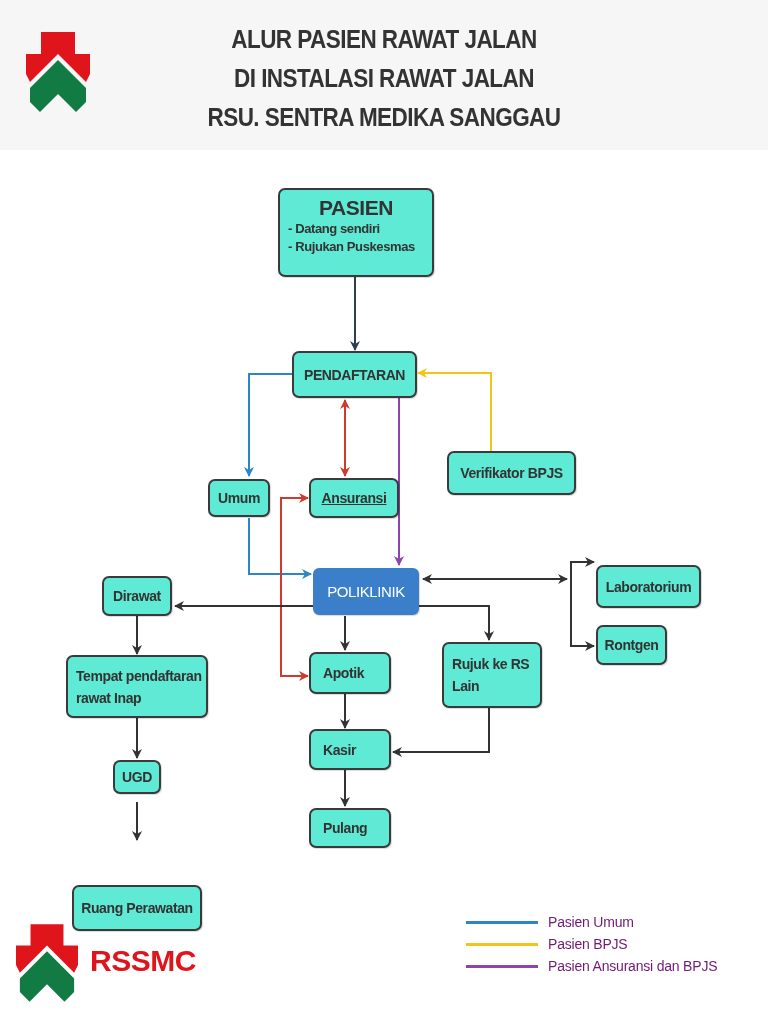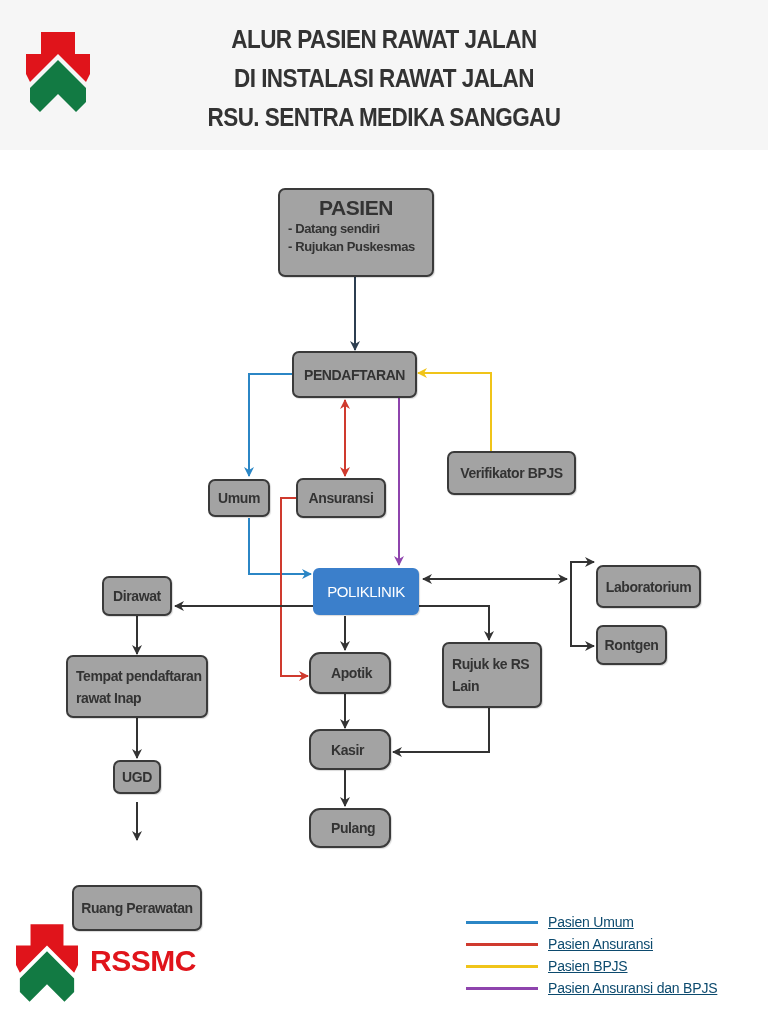"PASIEN" .node { background: #a3a3a3 -> #5eead4 }
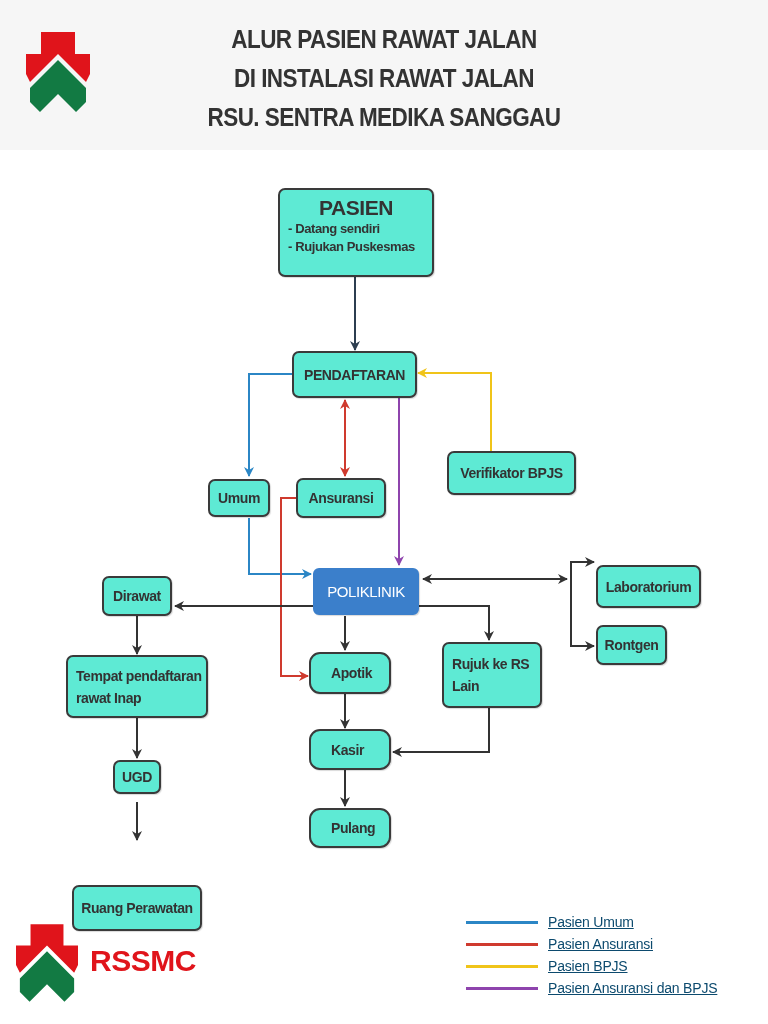"Ansuransi" div.node { left: 296px -> 309px; text-decoration: none -> underline }
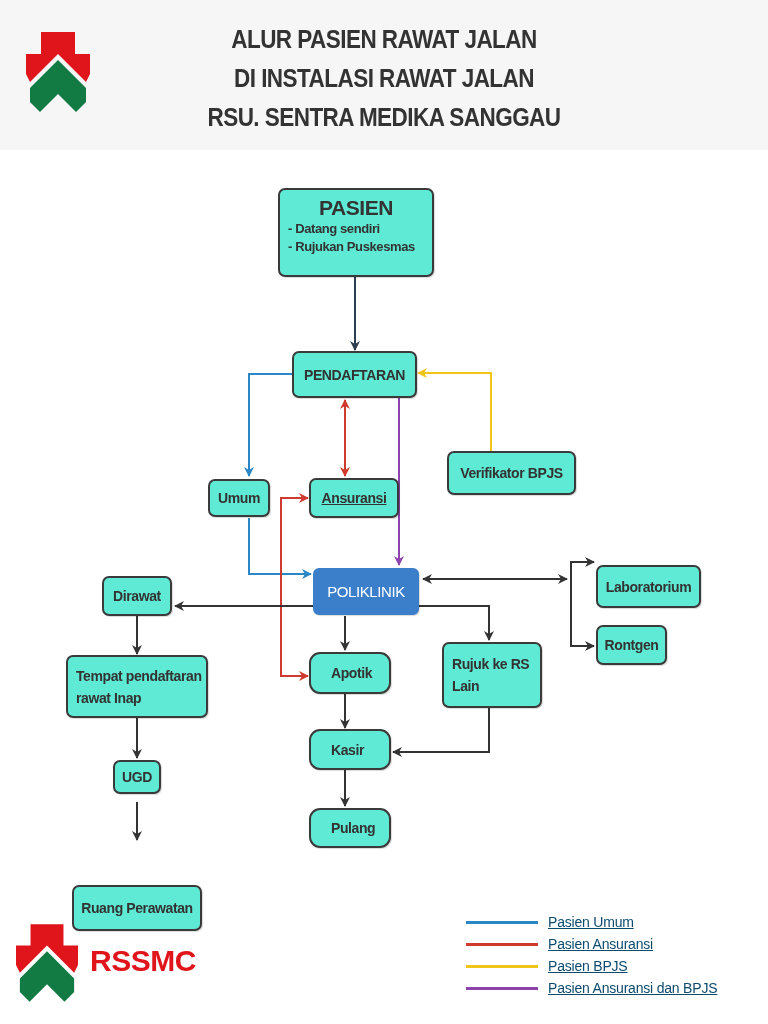"Apotik" .node.left { border-radius: 11px -> none; padding-left: 20px -> 12px }
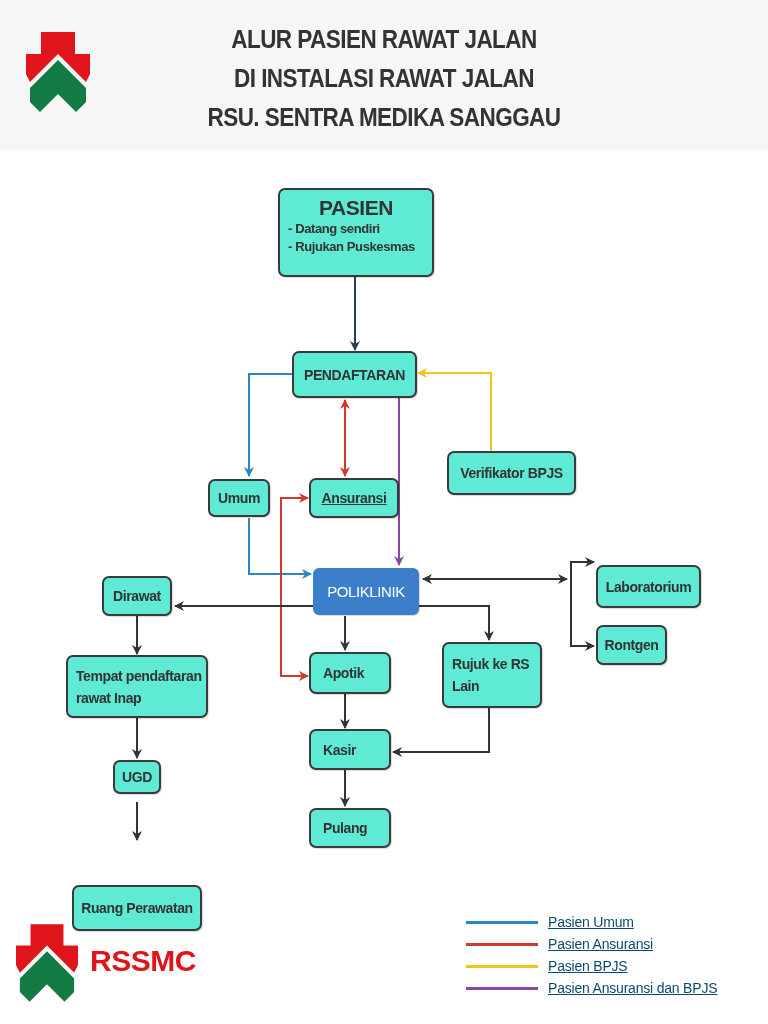"Pasien Umum" .legend-label { color: #0c4a6e -> #701a75; text-decoration: underline -> none }
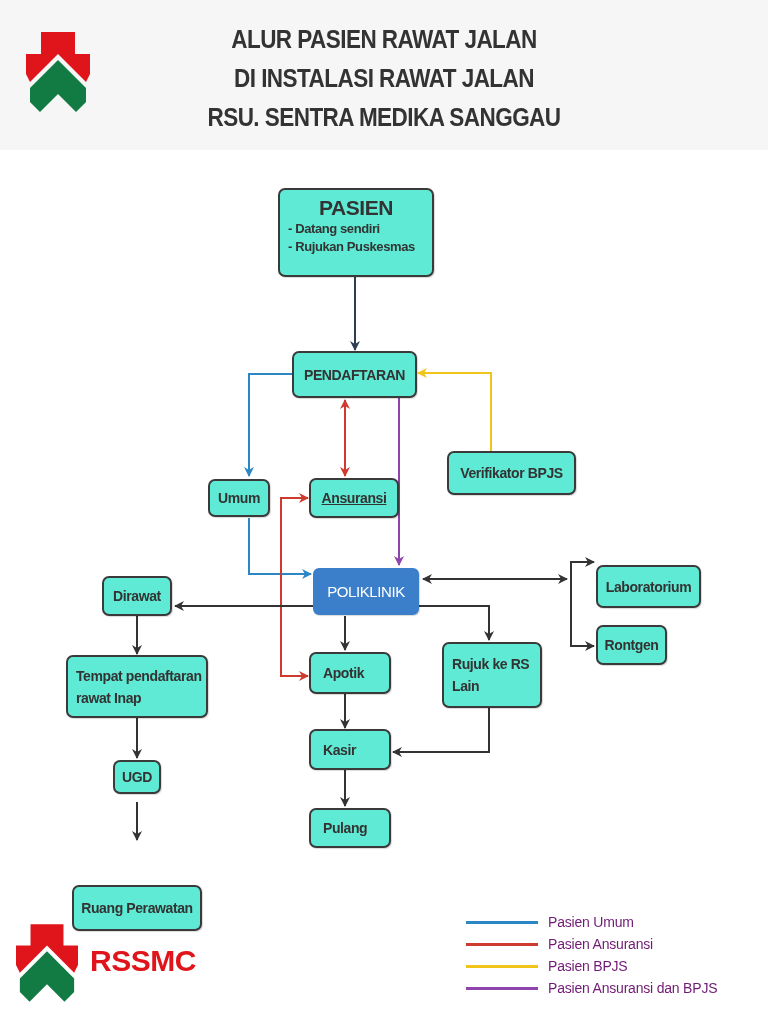"Pasien Ansuransi" div.legend-row { html: <div> <span></span> <span>Pasien Ansuransi</span> </div> -> none }
